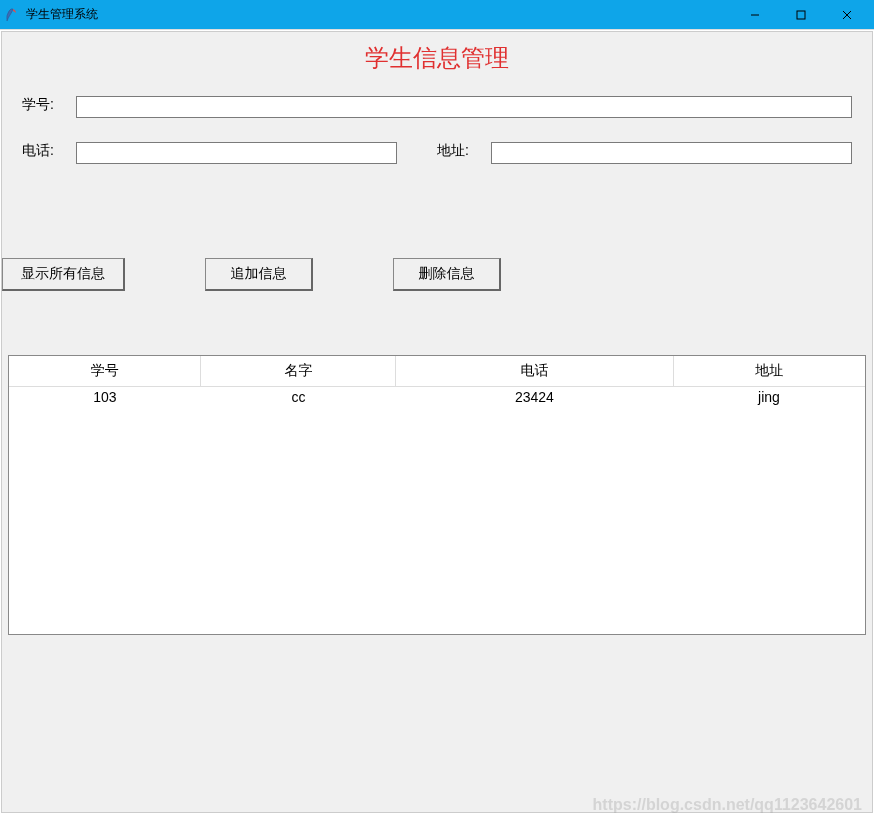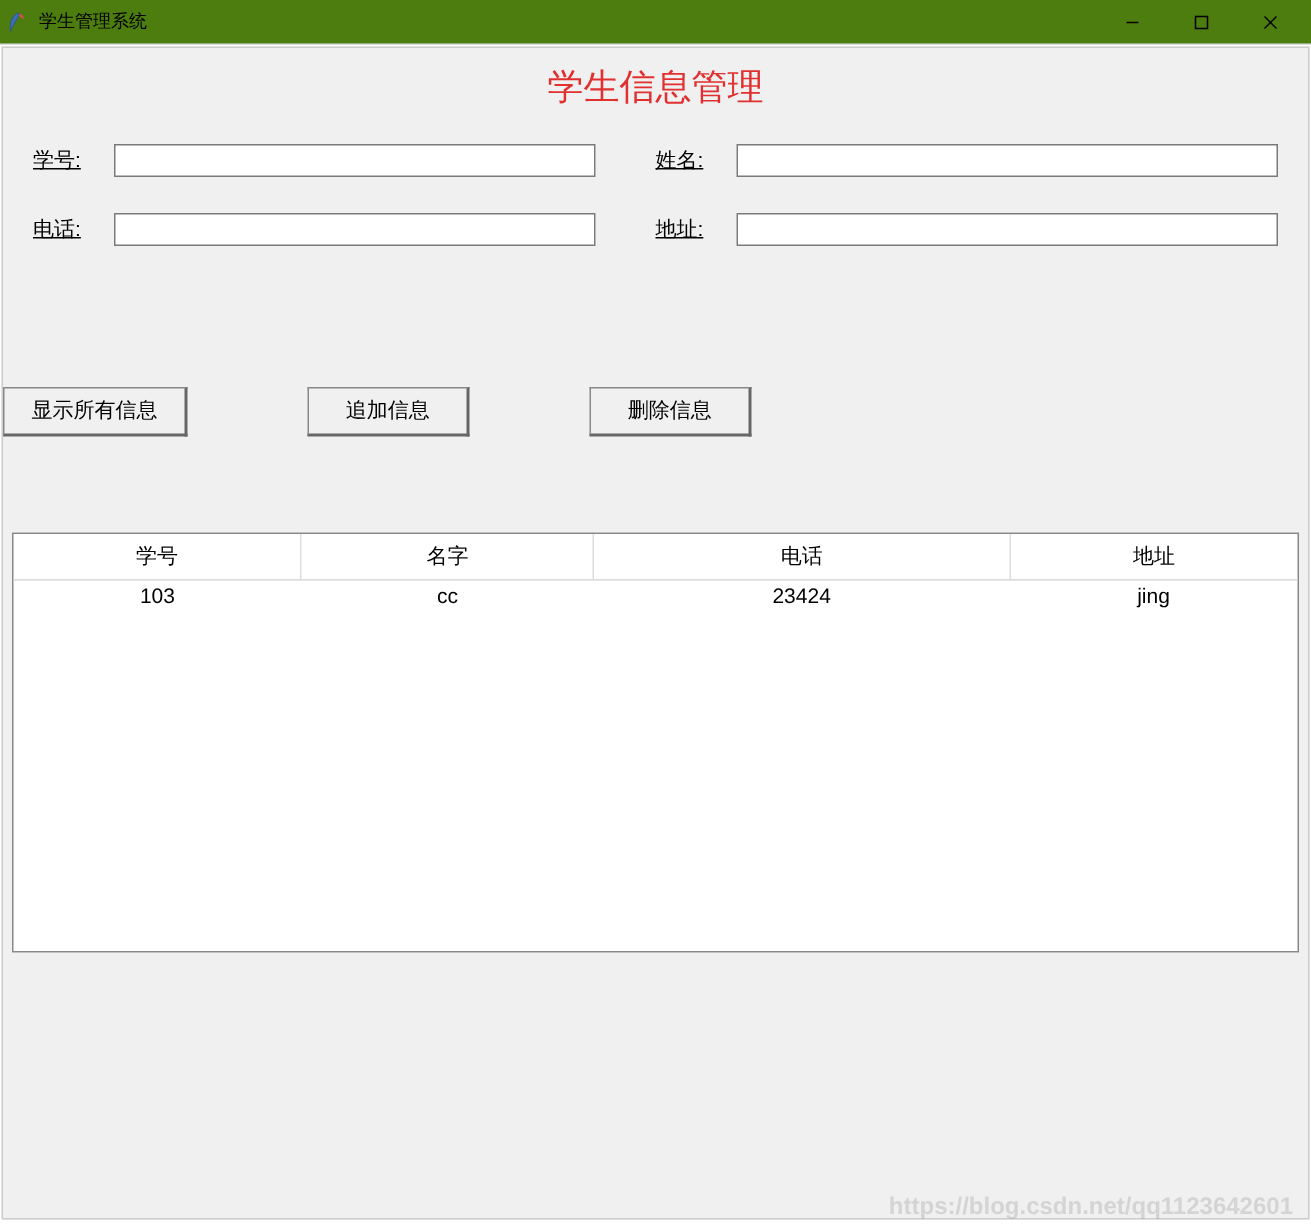"学生管理系统" .titlebar { background: #4d7c0f -> #0ea5e9 }
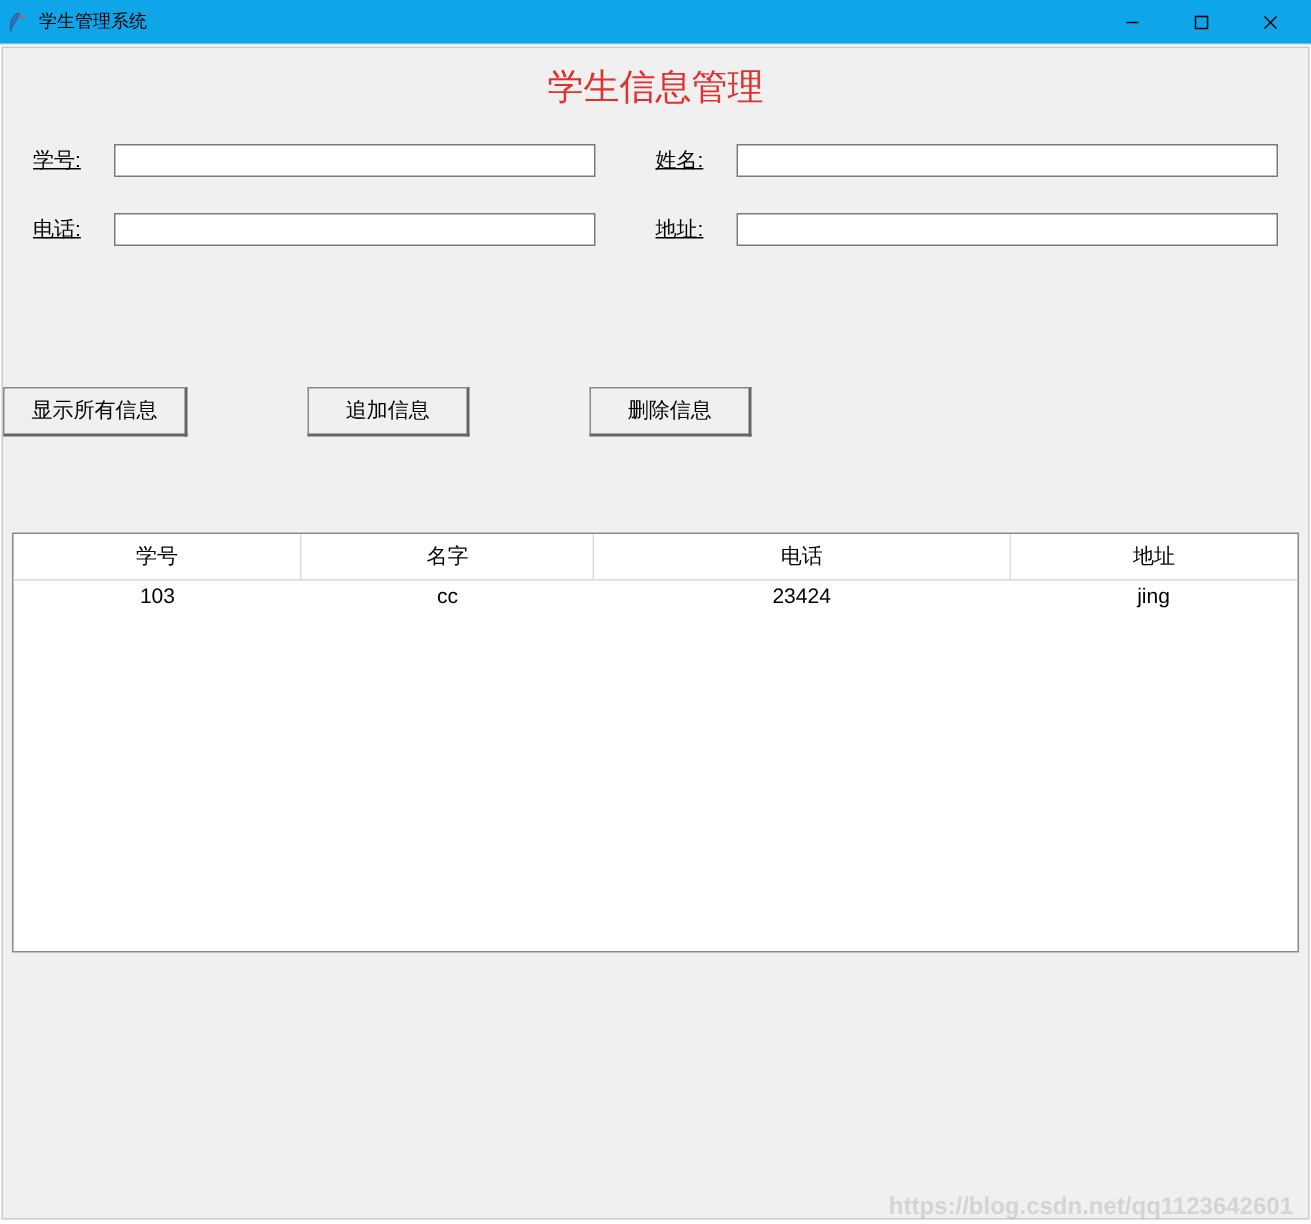"学号:" .form-group { align-items: center -> flex-start; text-decoration: underline -> none }
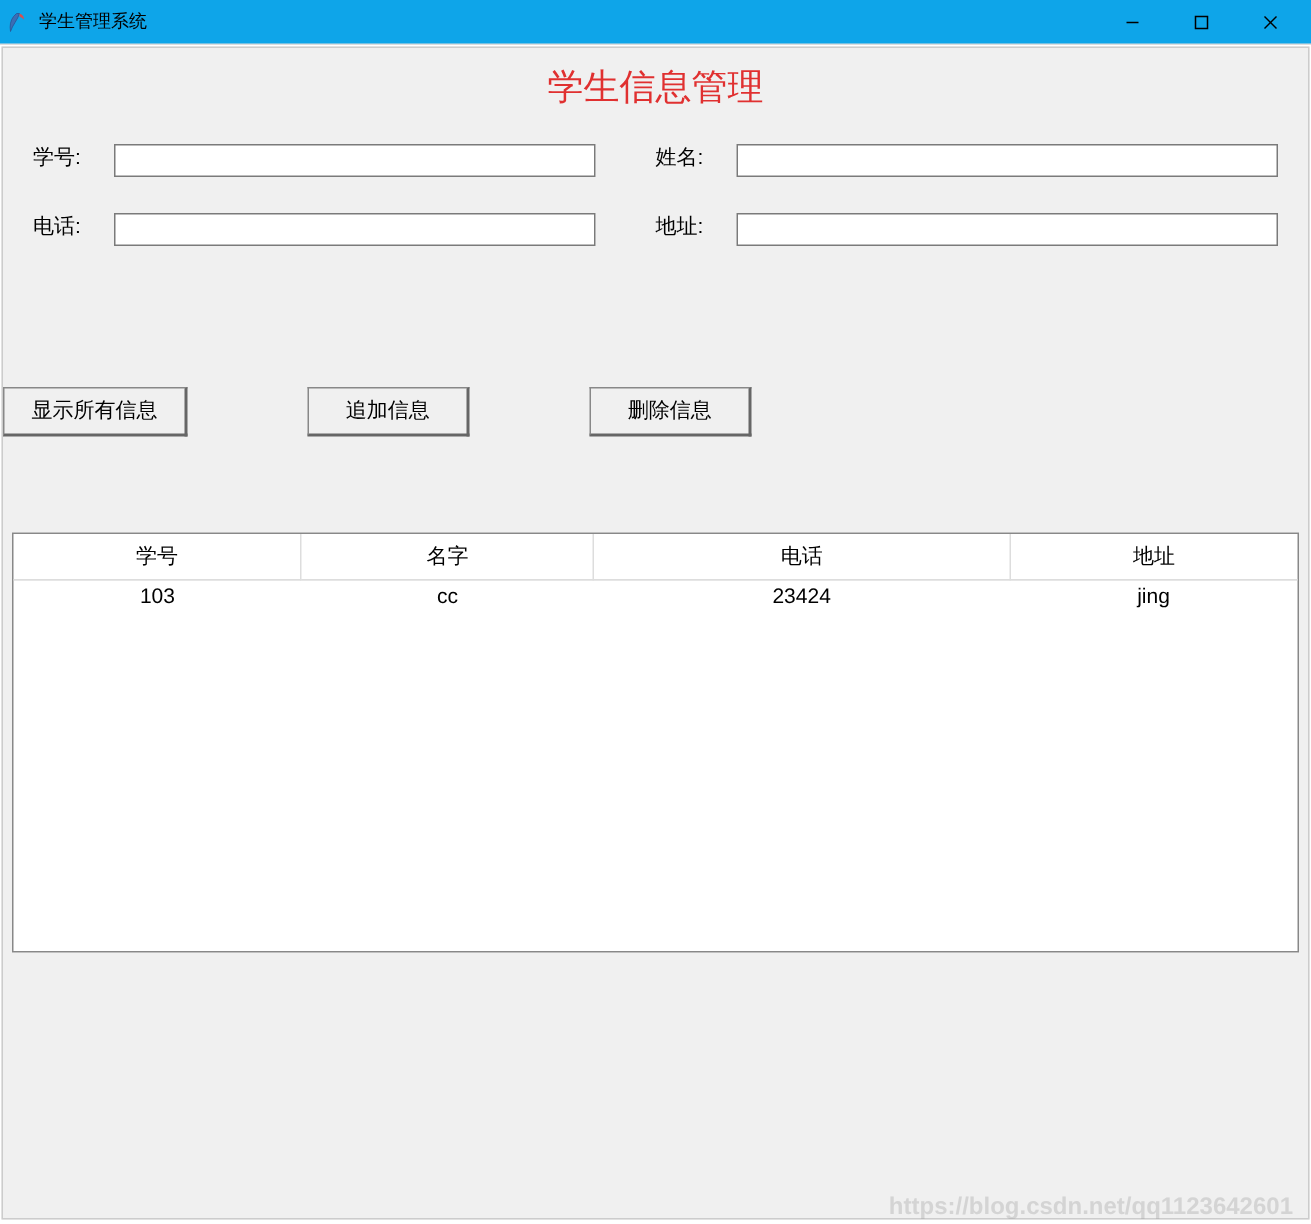"姓名:" div.form-group { html: <div> <span>姓名:</span> <input> </div> -> none }
